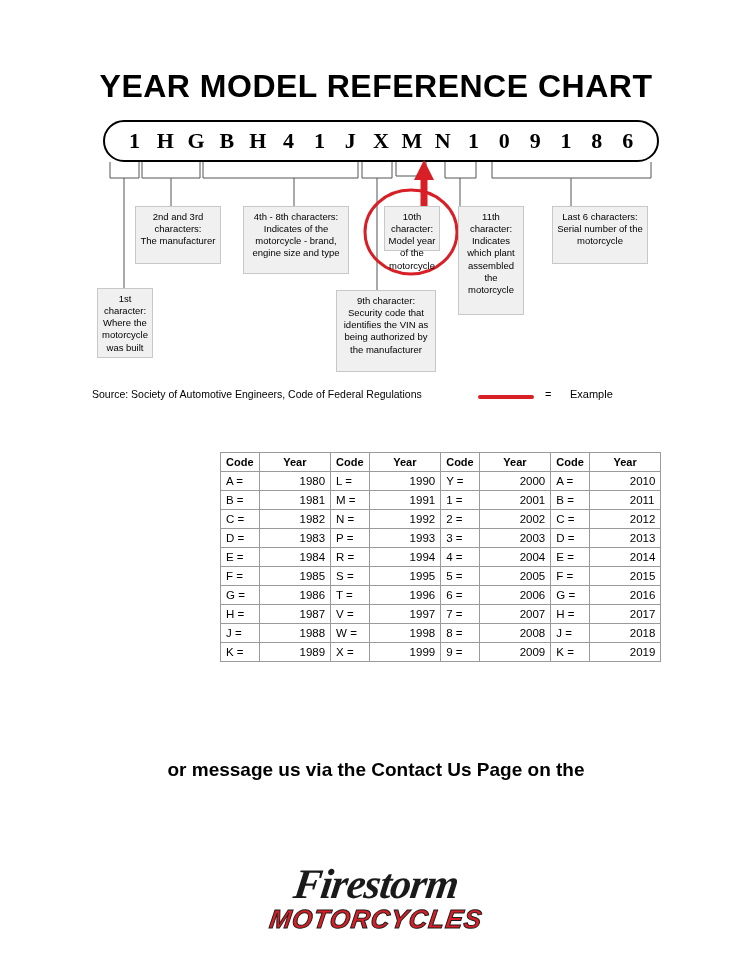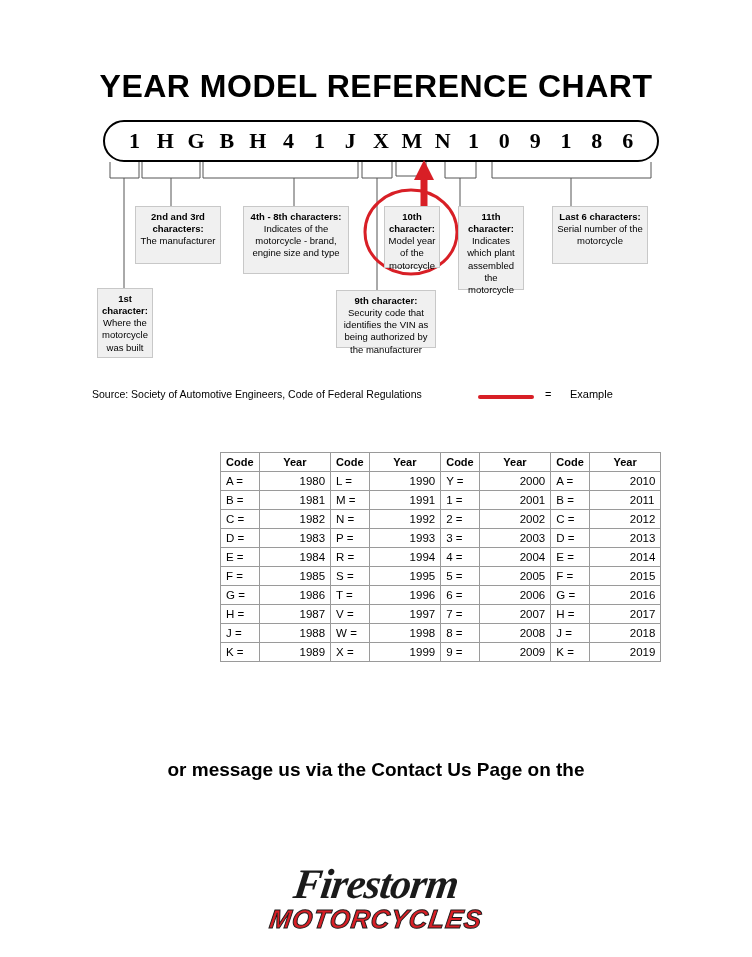"2nd and 3rd characters:" .callout b { font-weight: bold -> normal }
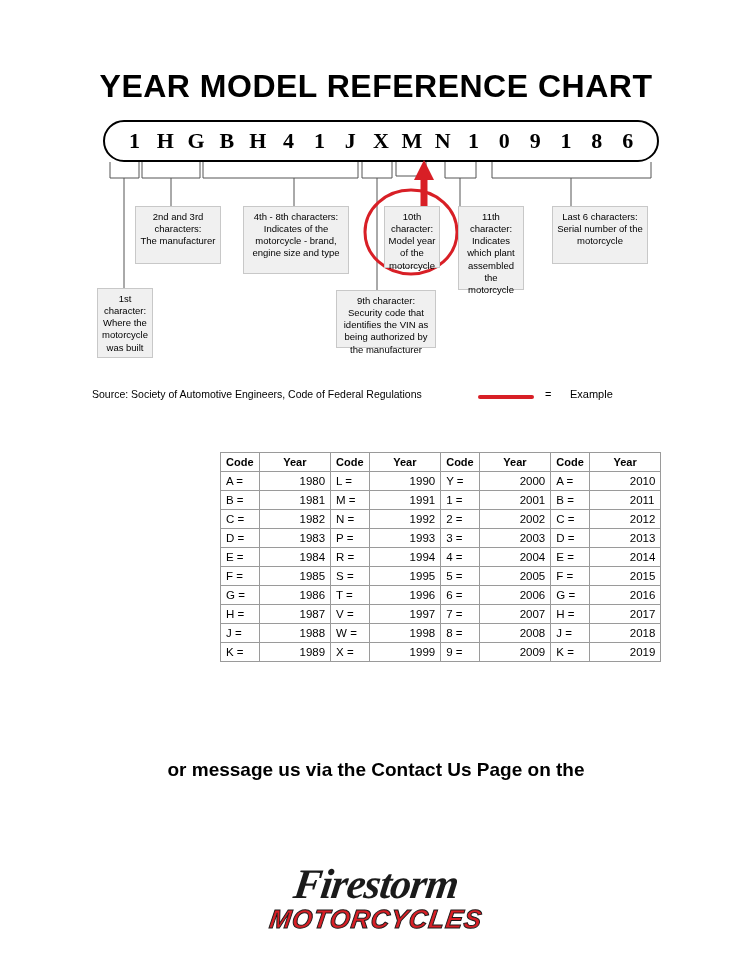"10th character:" div.callout { height: 62px -> 45px }
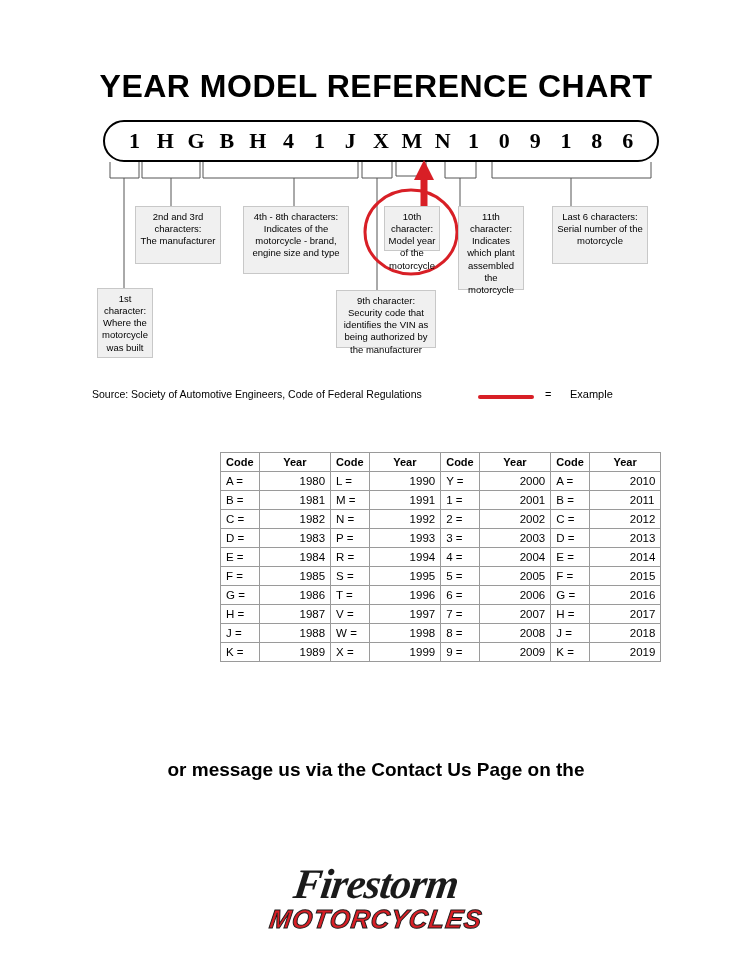"11th character:" div.callout { height: 84px -> 109px }
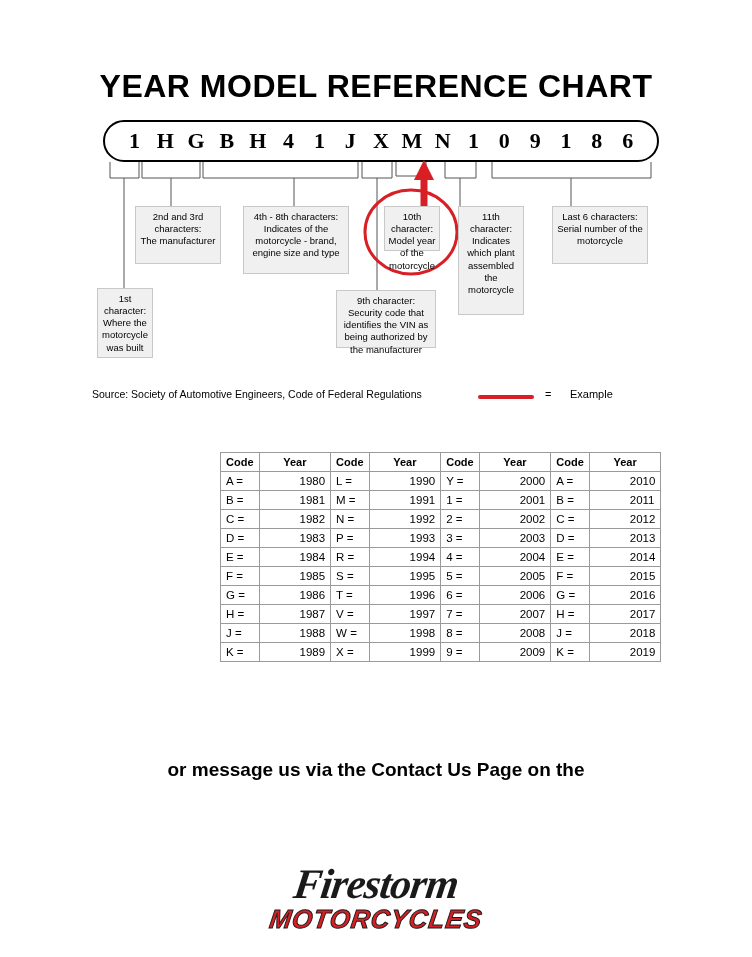"9th character:" div.callout { height: 58px -> 82px }
